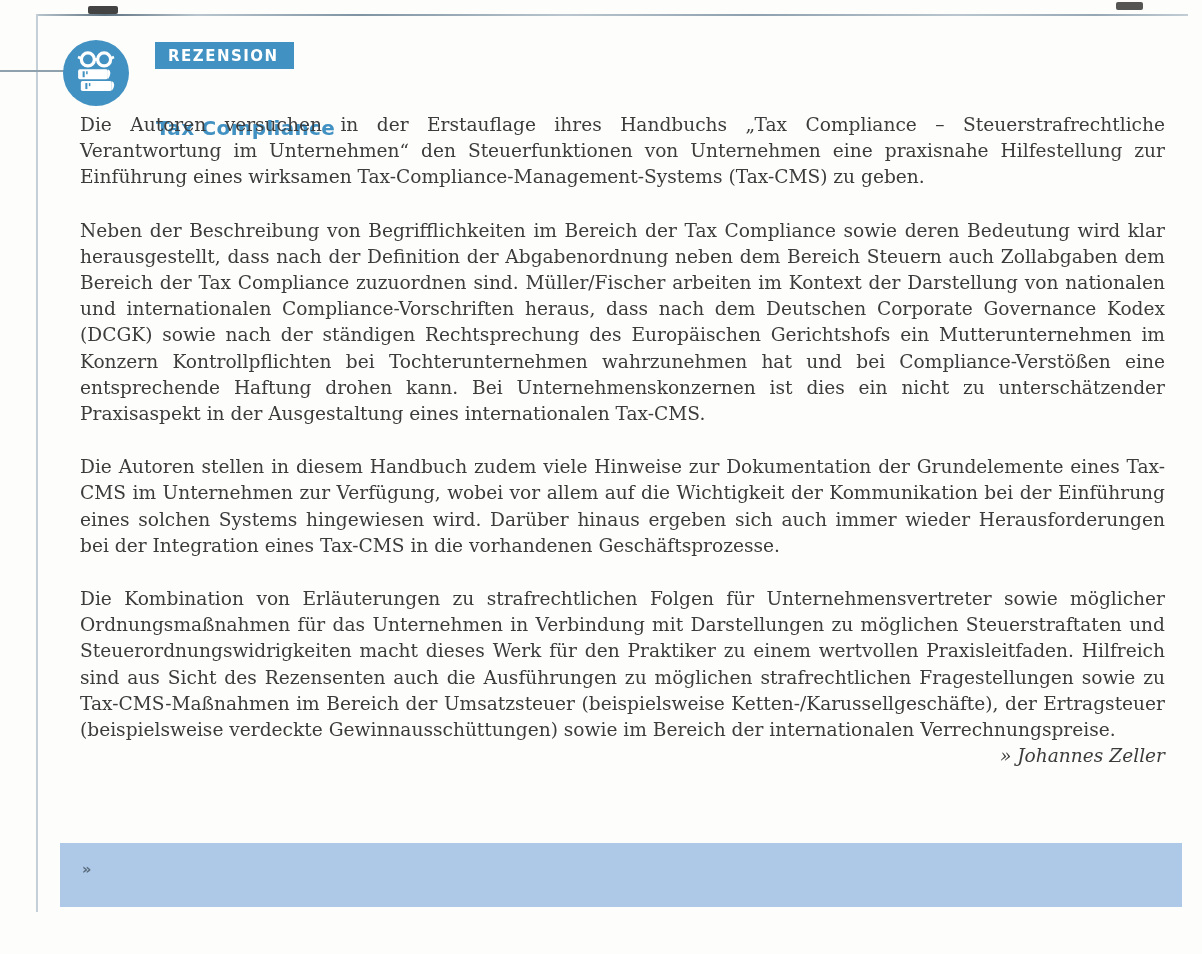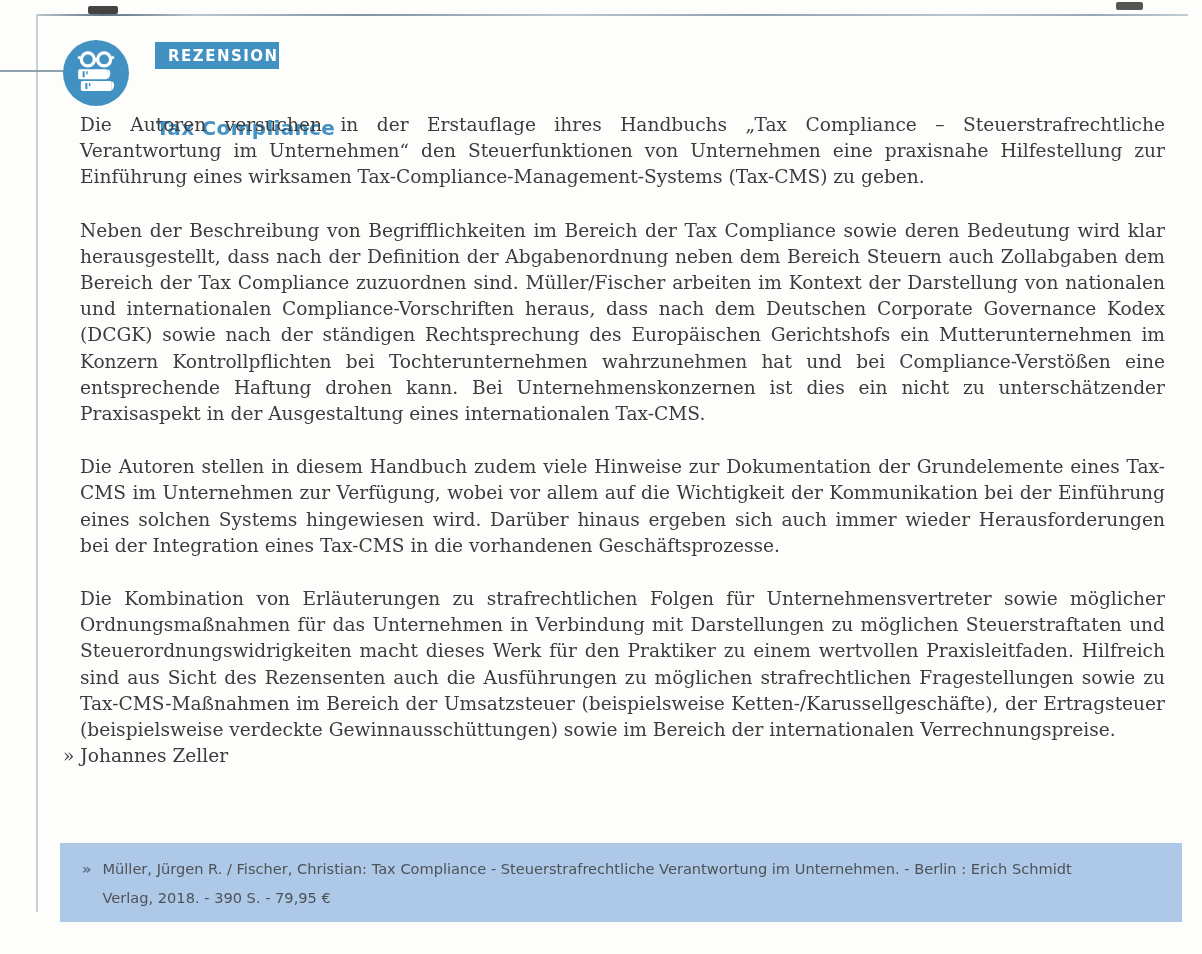"REZENSION" .badge { padding: 5px 0 4px 13px -> 5px 15px 4px 13px }
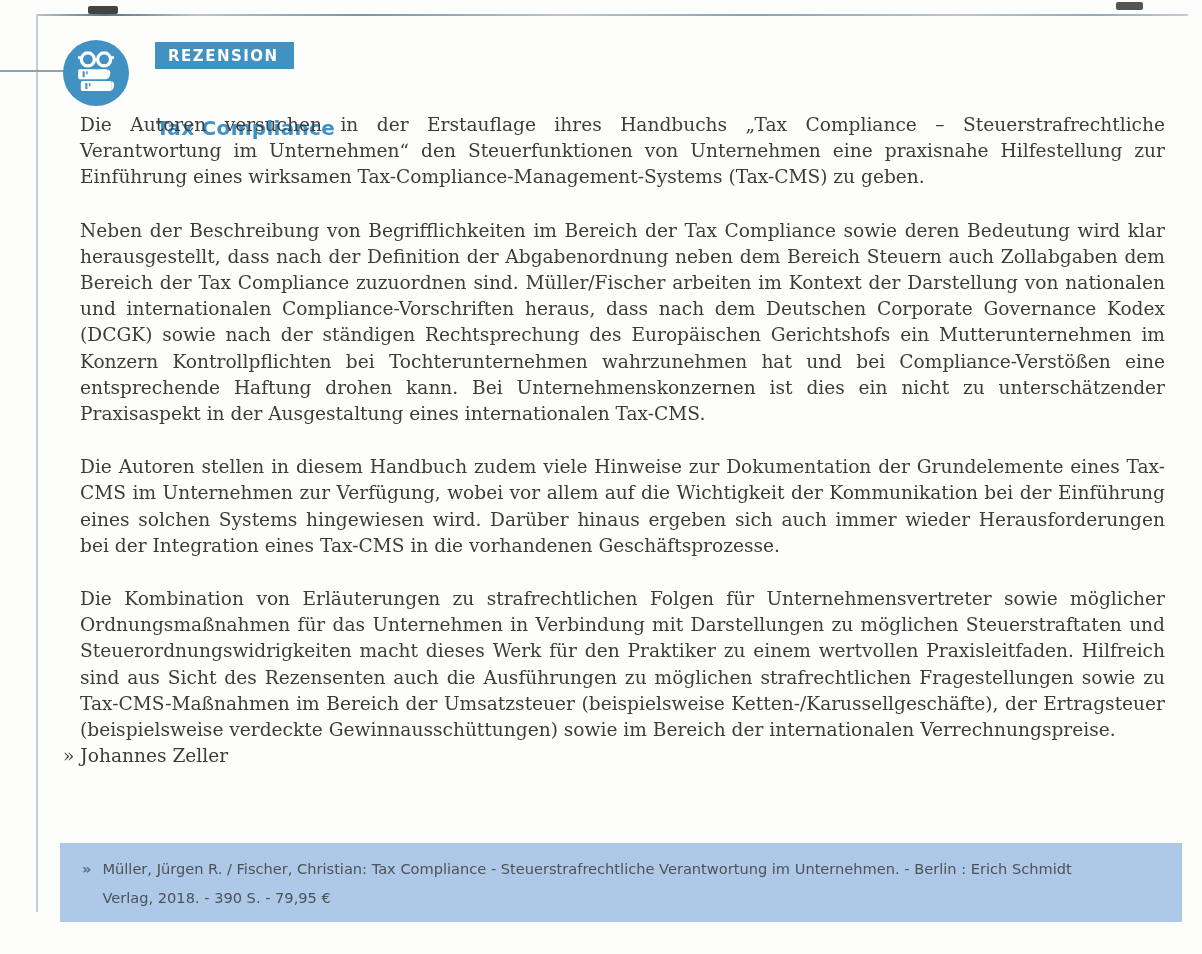"» Johannes Zeller" .review p.author { font-style: none -> italic; text-align: left -> right }
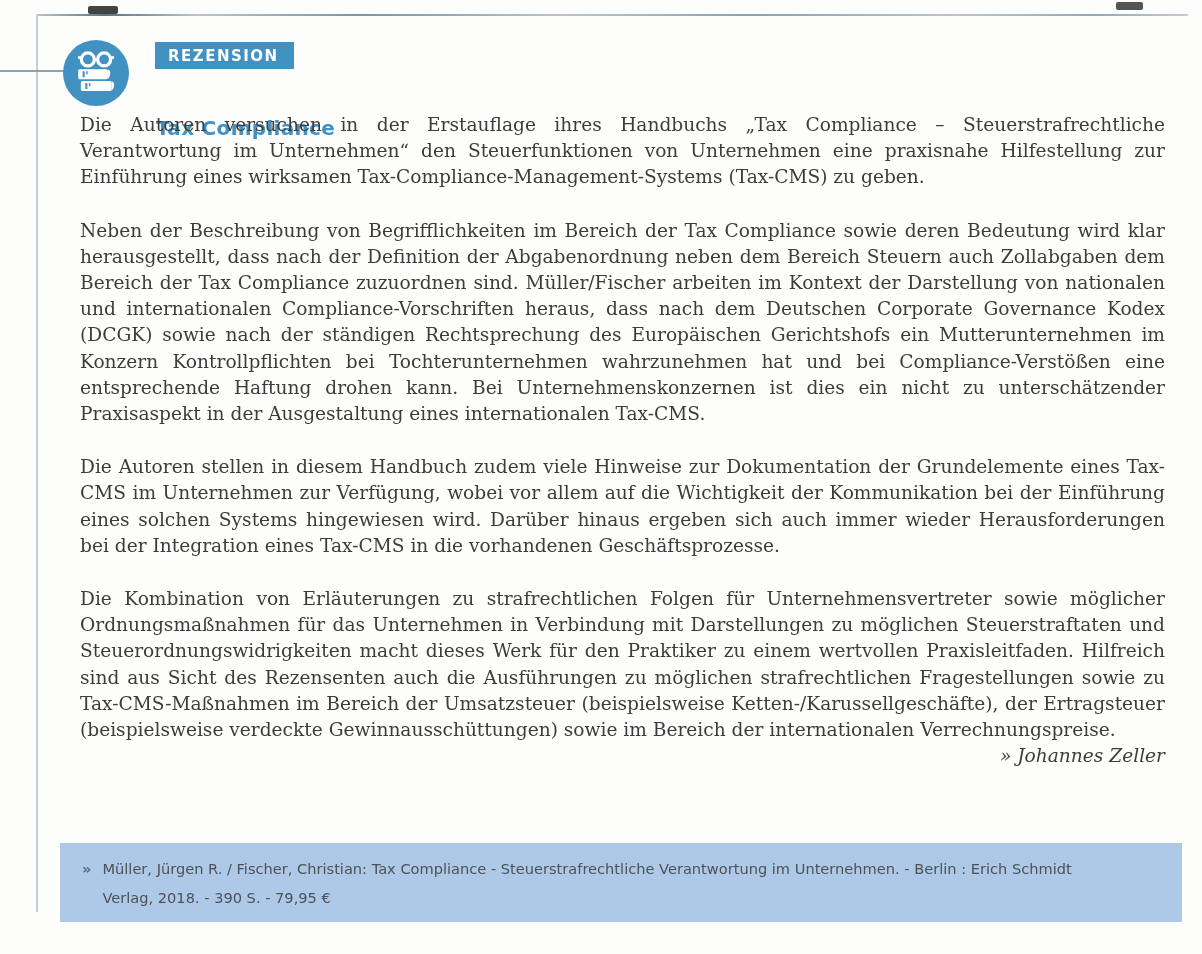"Müller, Jürgen R. / Fischer," span.cite-text { html: <span>Müller, Jürgen R. / Fischer, Christian: Tax Compliance - Steuerstrafrechtliche Verantwortung im Unternehmen. - Berlin : Erich Schmidt Verlag, 2018. - 390 S. - 79,95 €</span> -> none }
